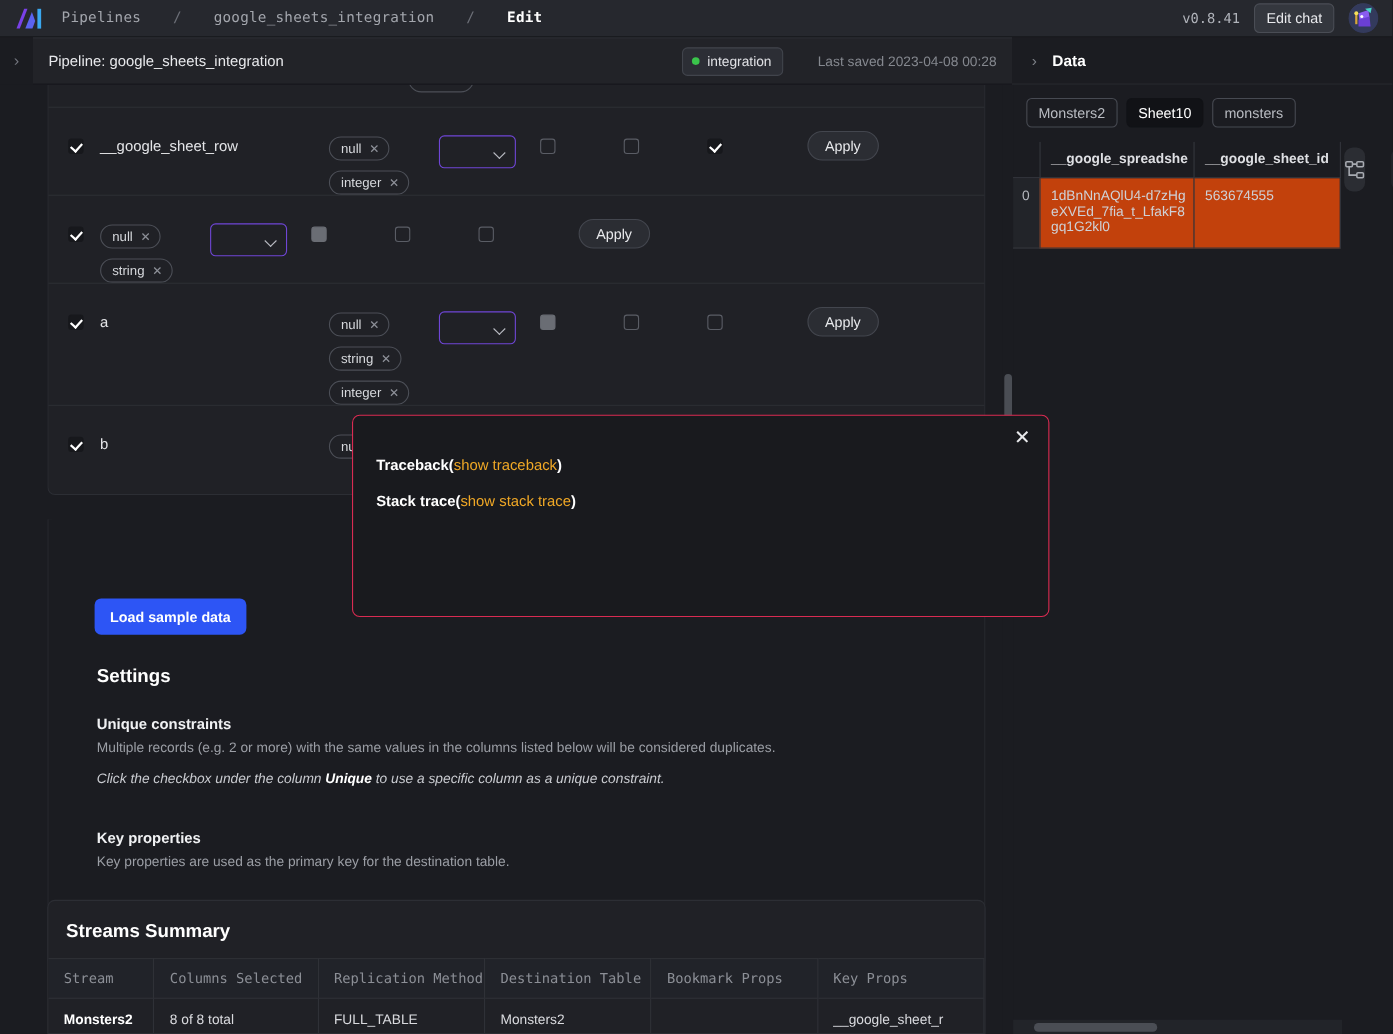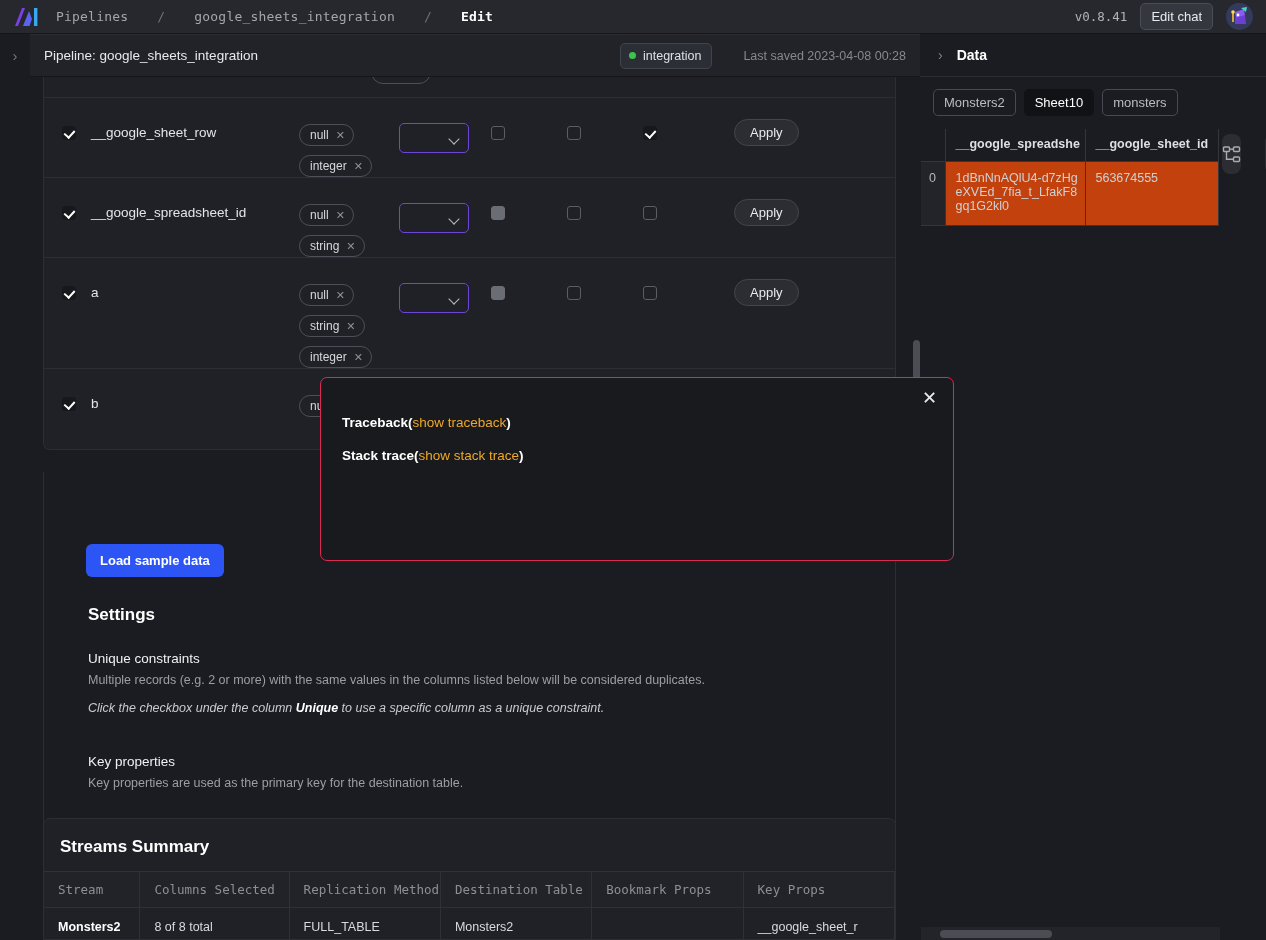"__google_spreadsheet_id" div.cell-name { html: <div>__google_spreadsheet_id</div> -> none }
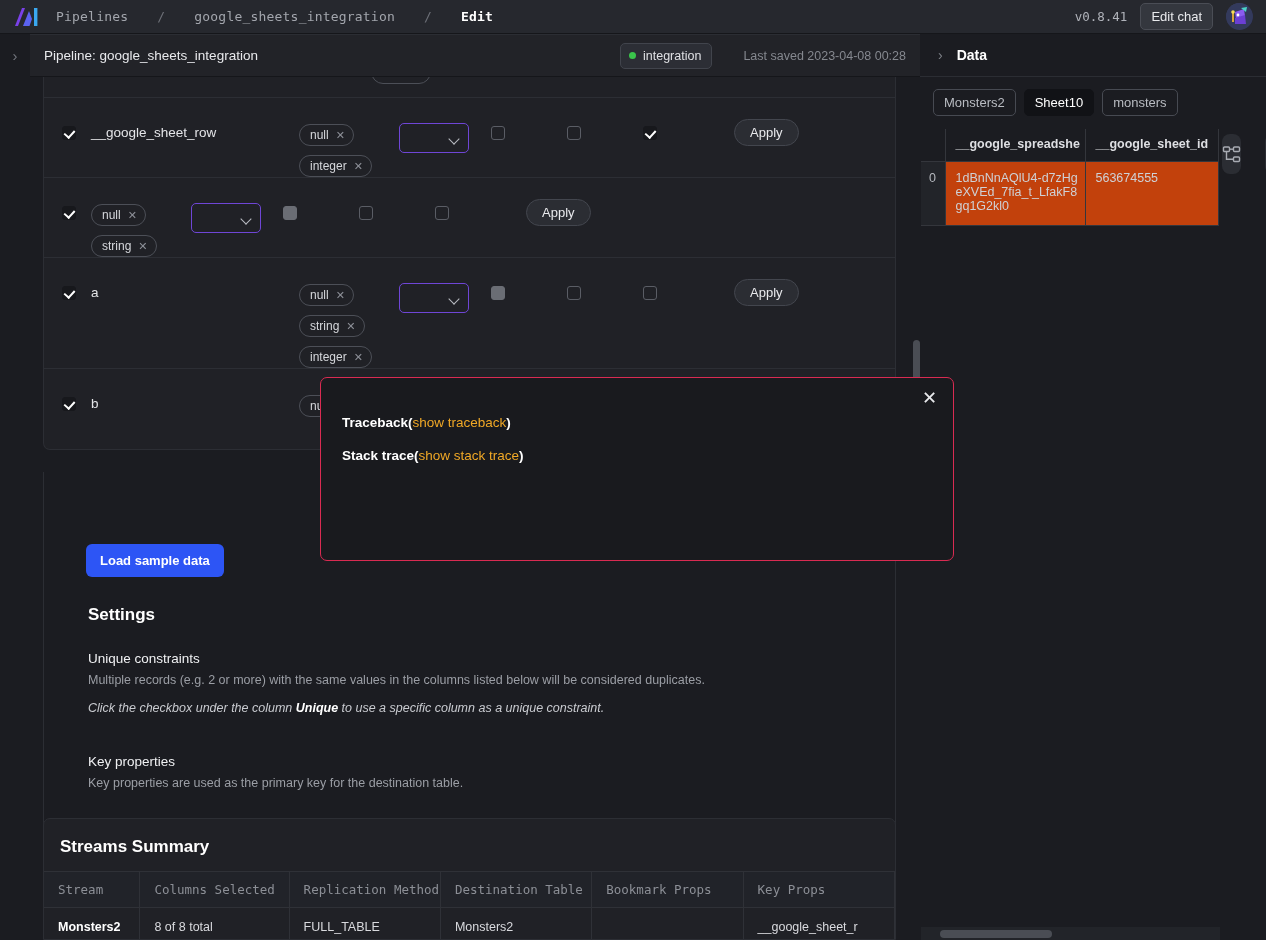"Unique constraints" .h-sub { font-weight: normal -> bold }
